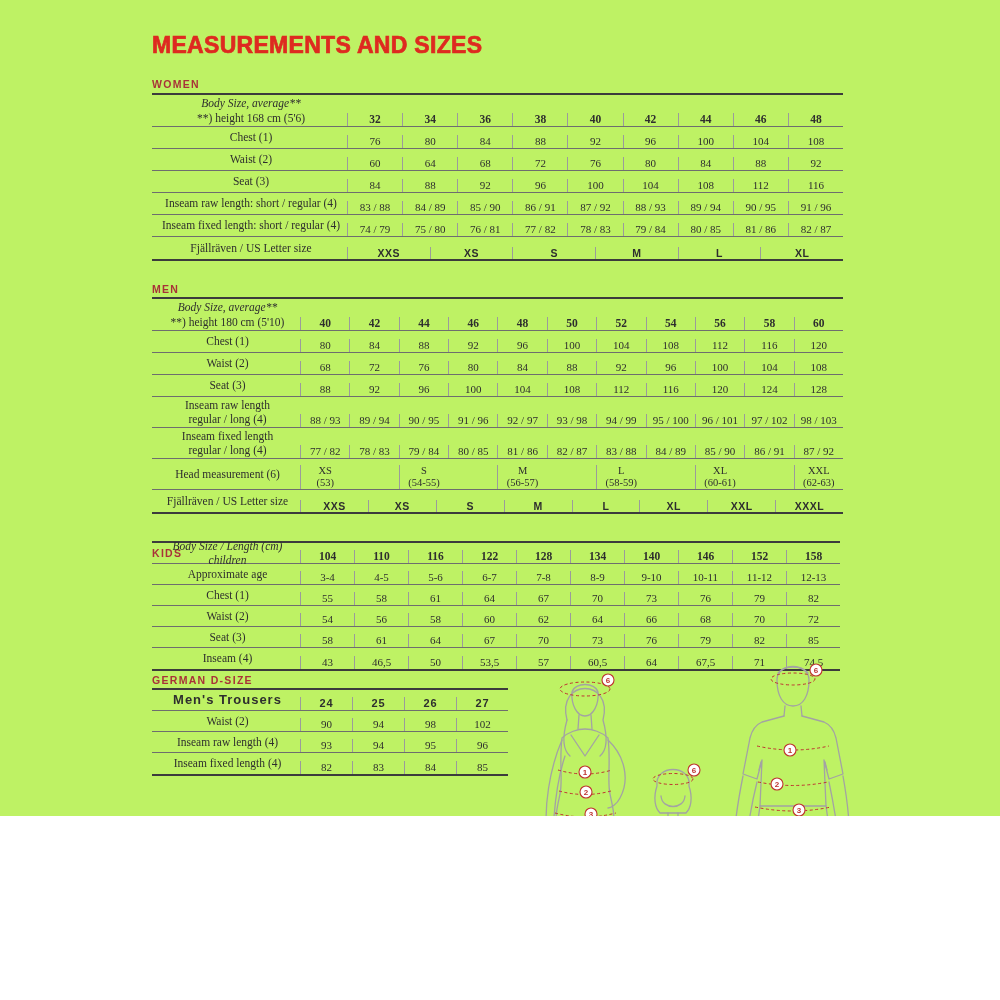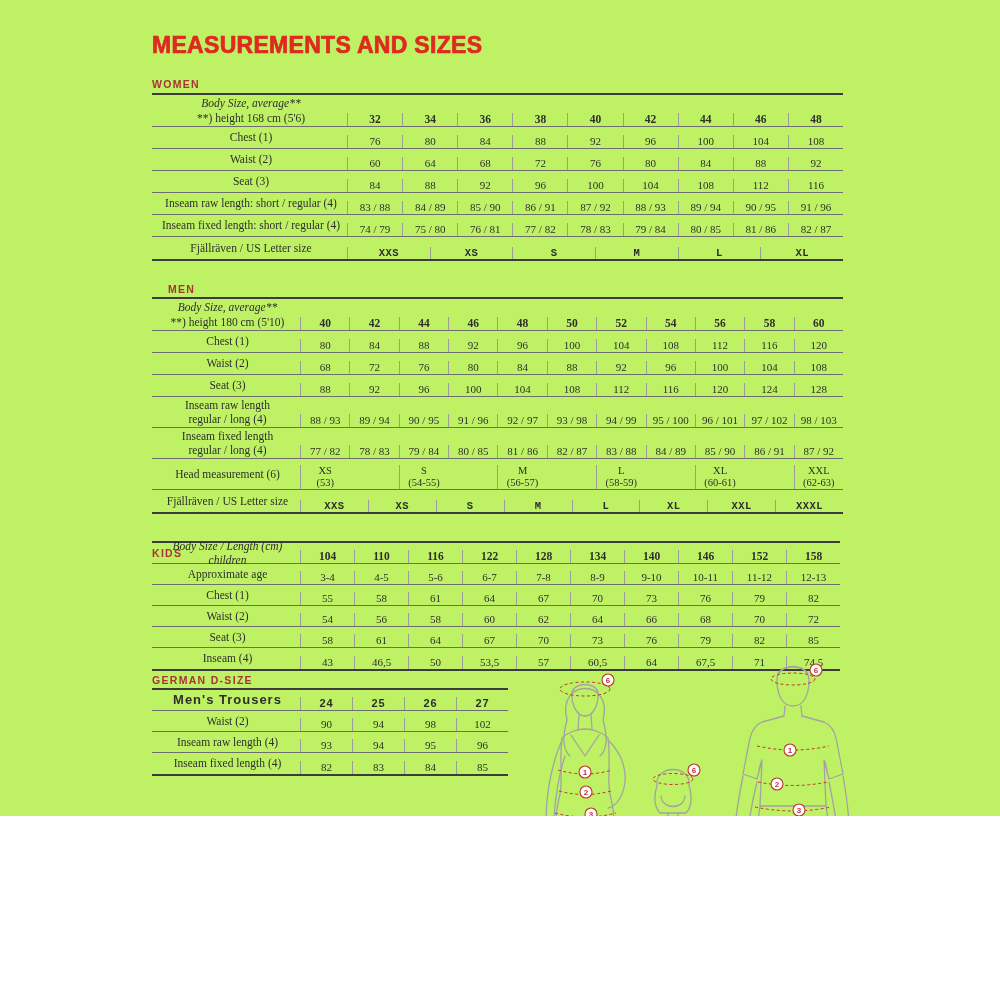"XXS" .letters .cell { font-family: Liberation Mono, monospace -> Liberation Sans, sans-serif }
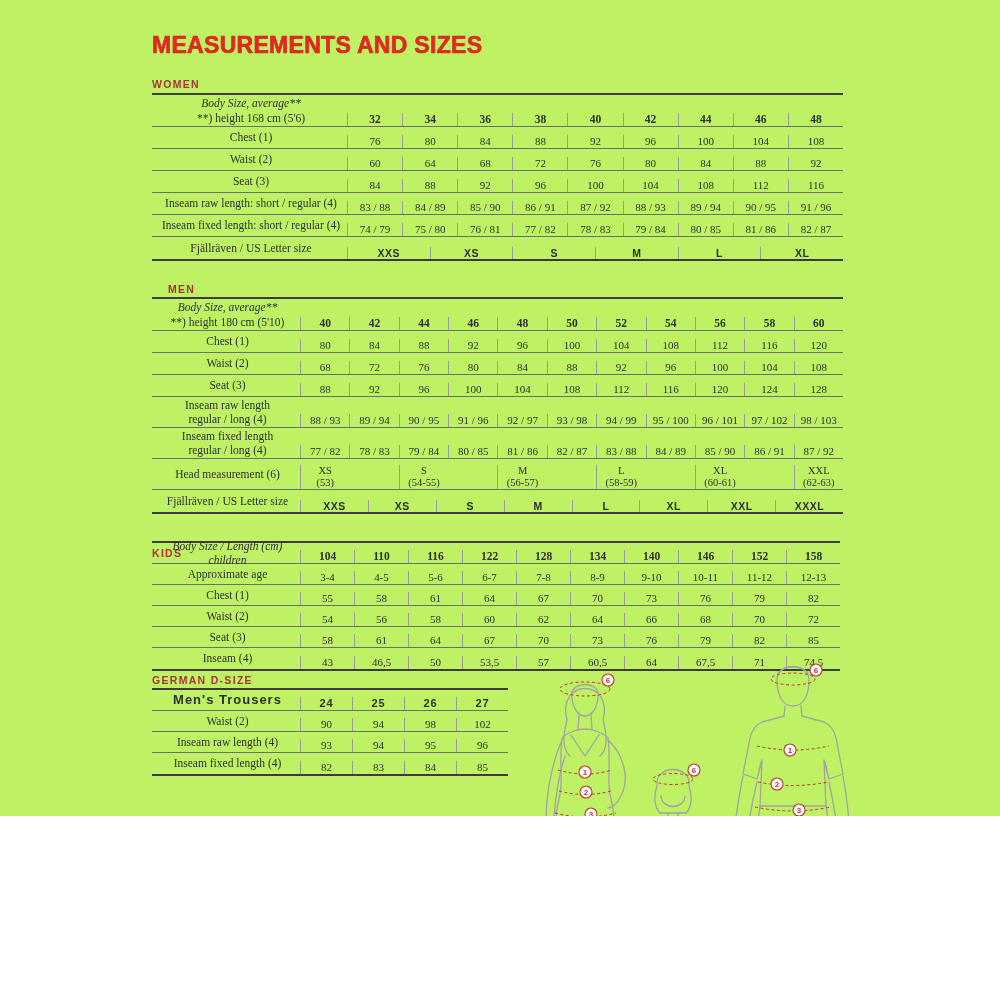"MEN" div.section-label { left: 168px -> 152px }
